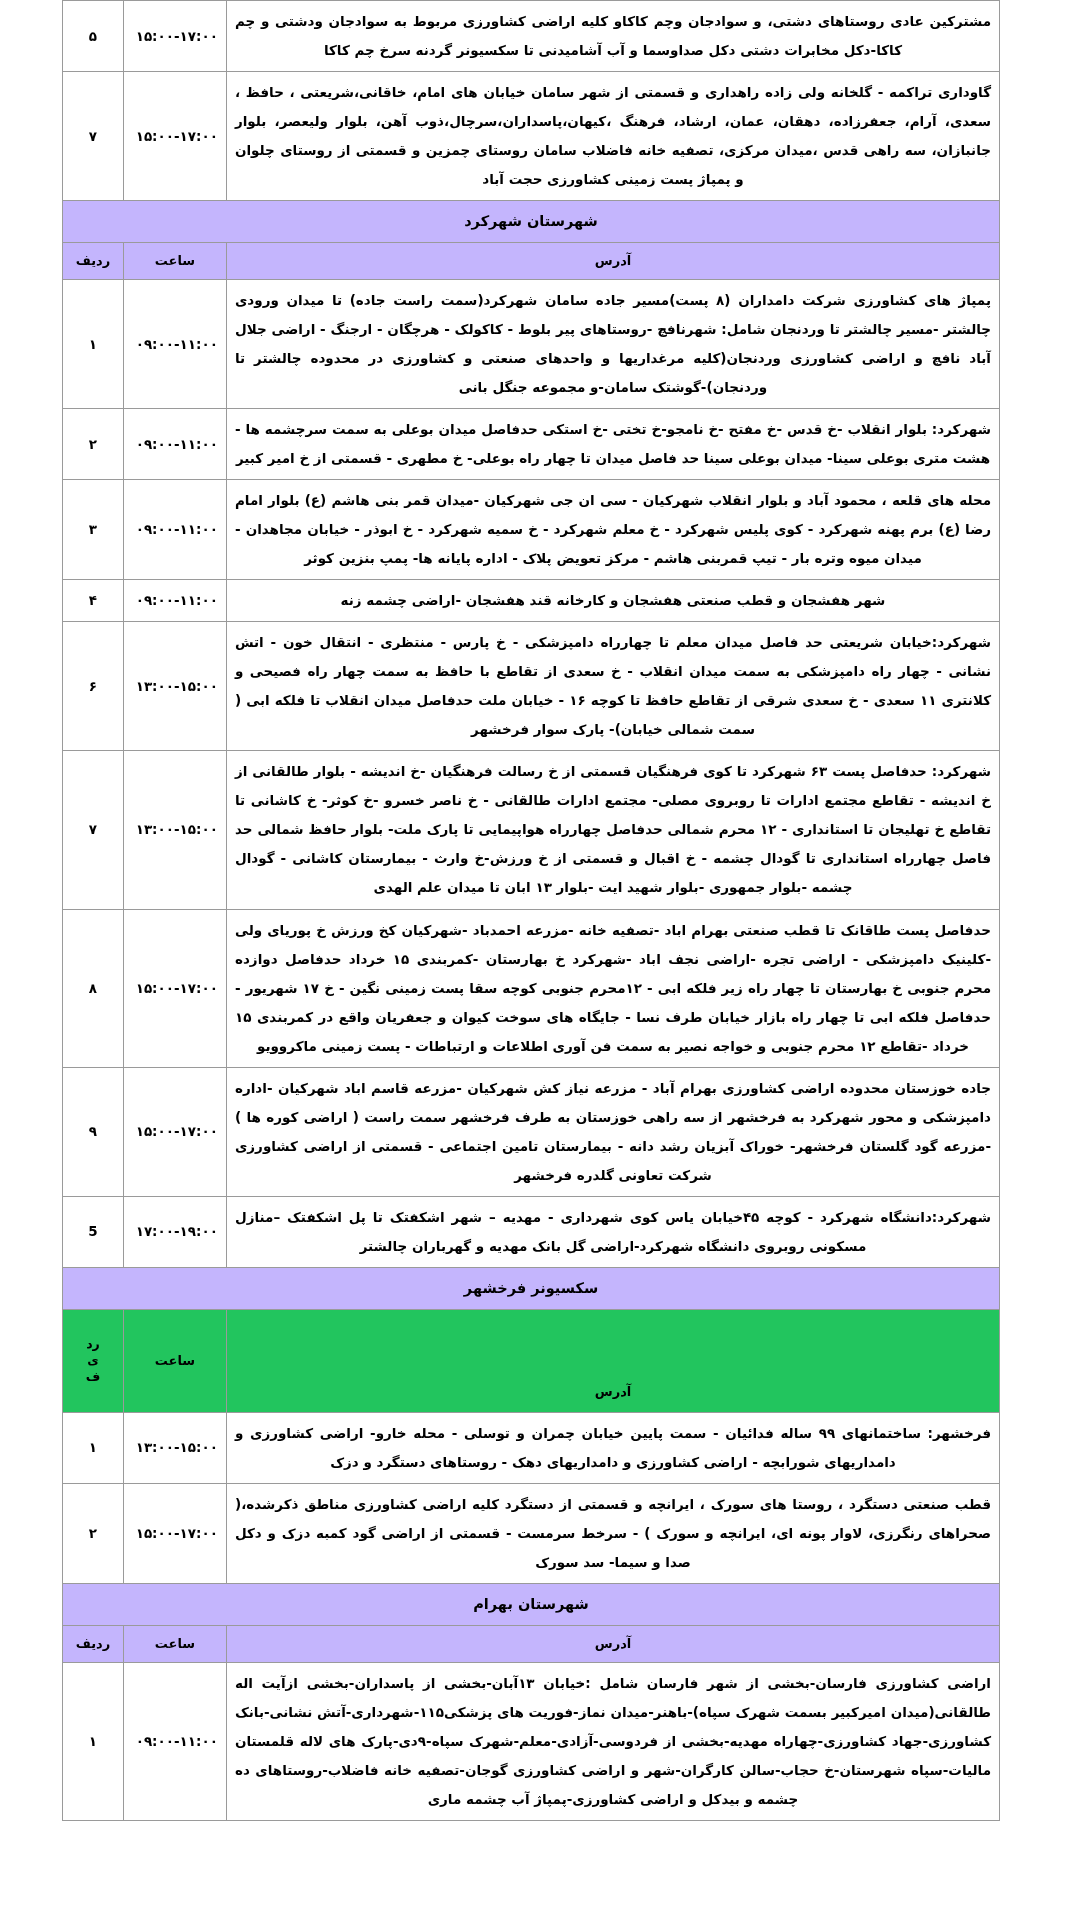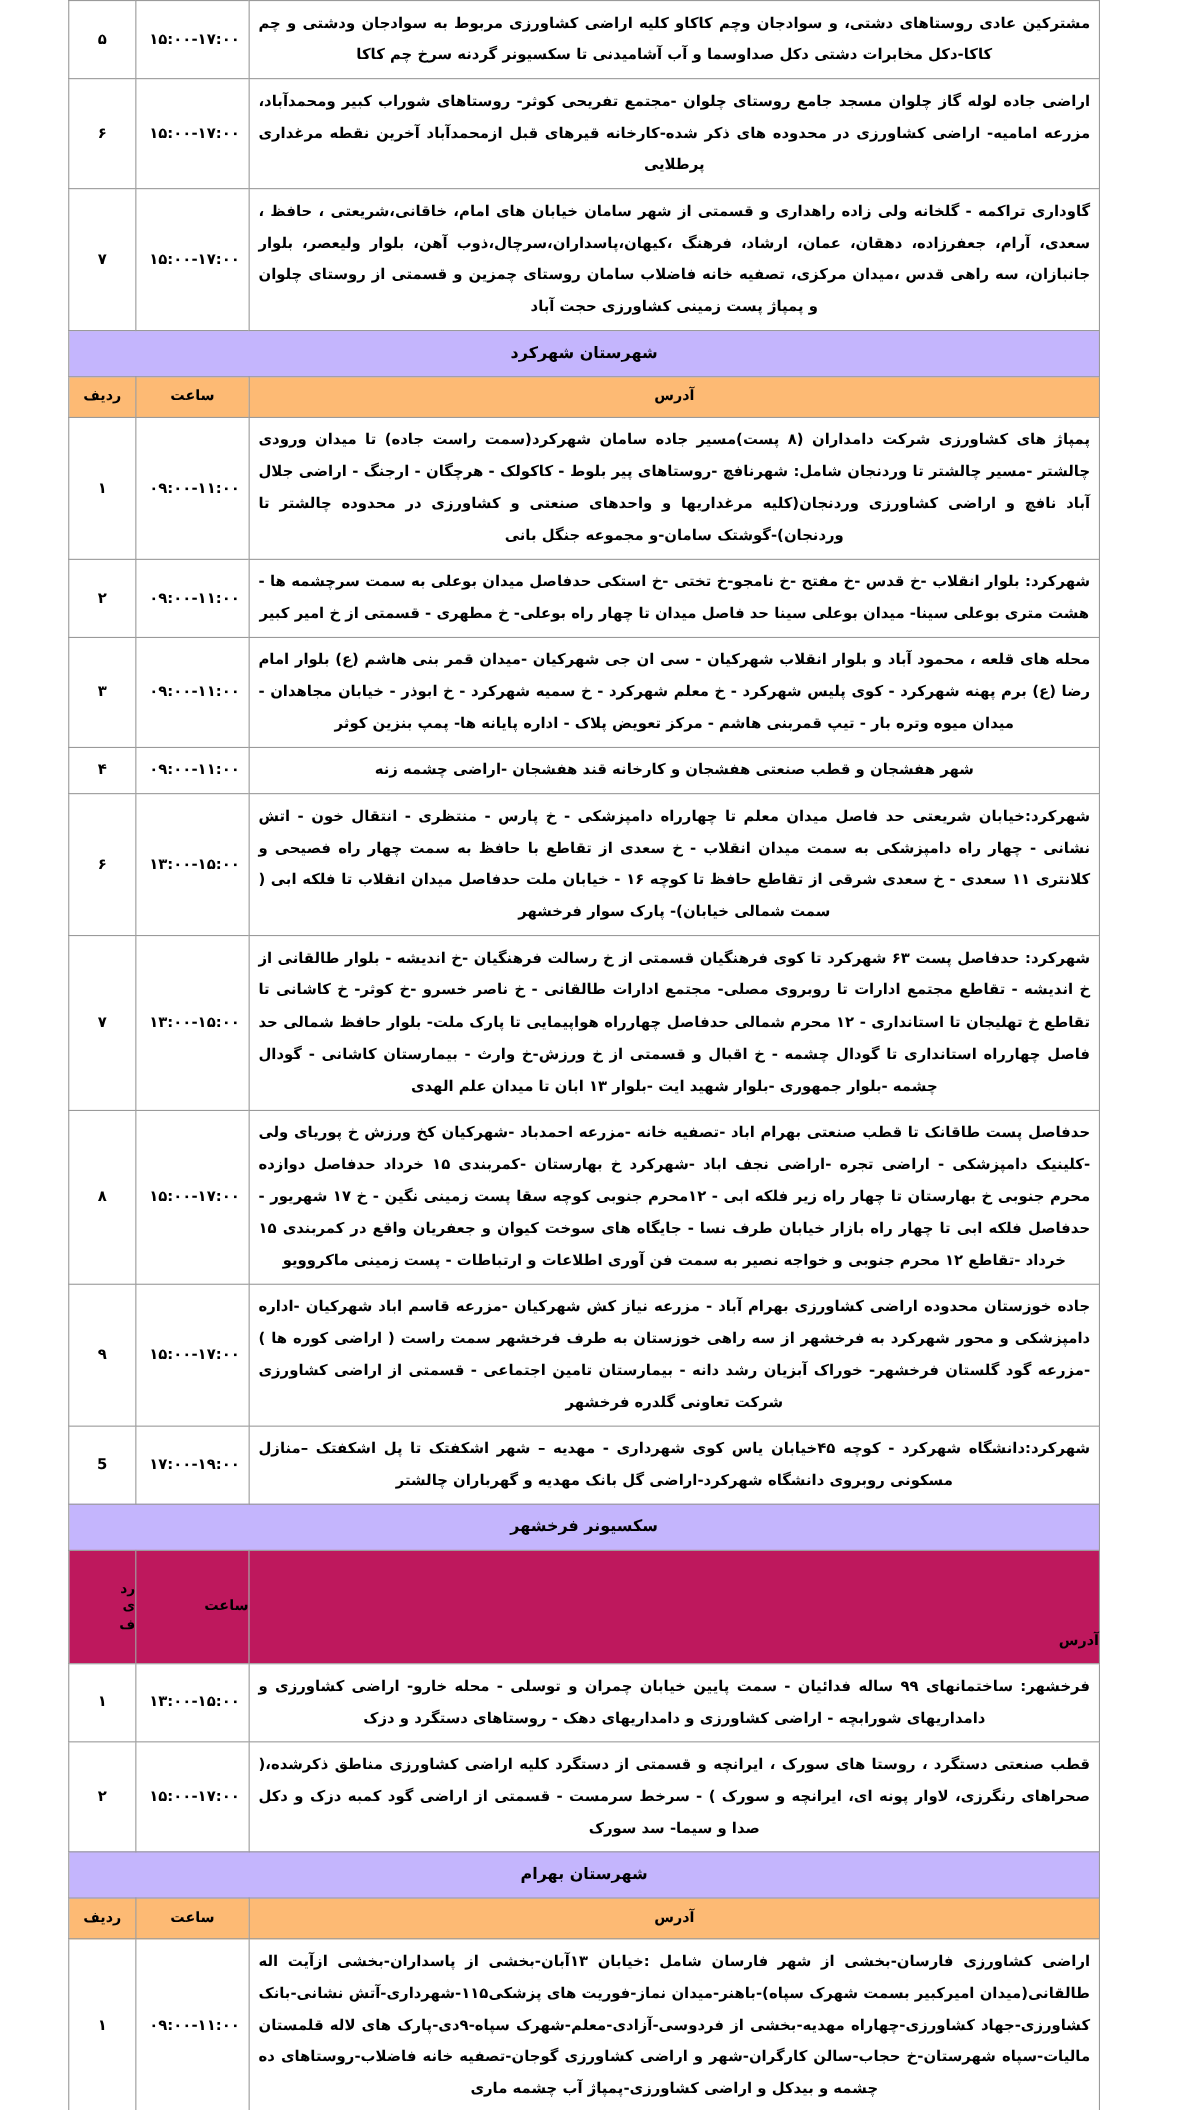"اراضی جاده لوله گاز چلوان" tr { html: <tr> <td>اراضی جاده لوله گاز چلوان مسجد جامع روستای چلوان -مجتمع تفریحی کوثر- روستاهای شوراب کبیر ومحمدآباد، مزرعه امامیه- اراضی کشاورزی در محدوده های ذکر شده-کارخانه قیرهای قبل ازمحمدآباد آخرین نقطه مرغداری پرطلایی</td> <td>۱۵:۰۰-۱۷:۰۰</td> <td>۶</td> </tr> -> none }
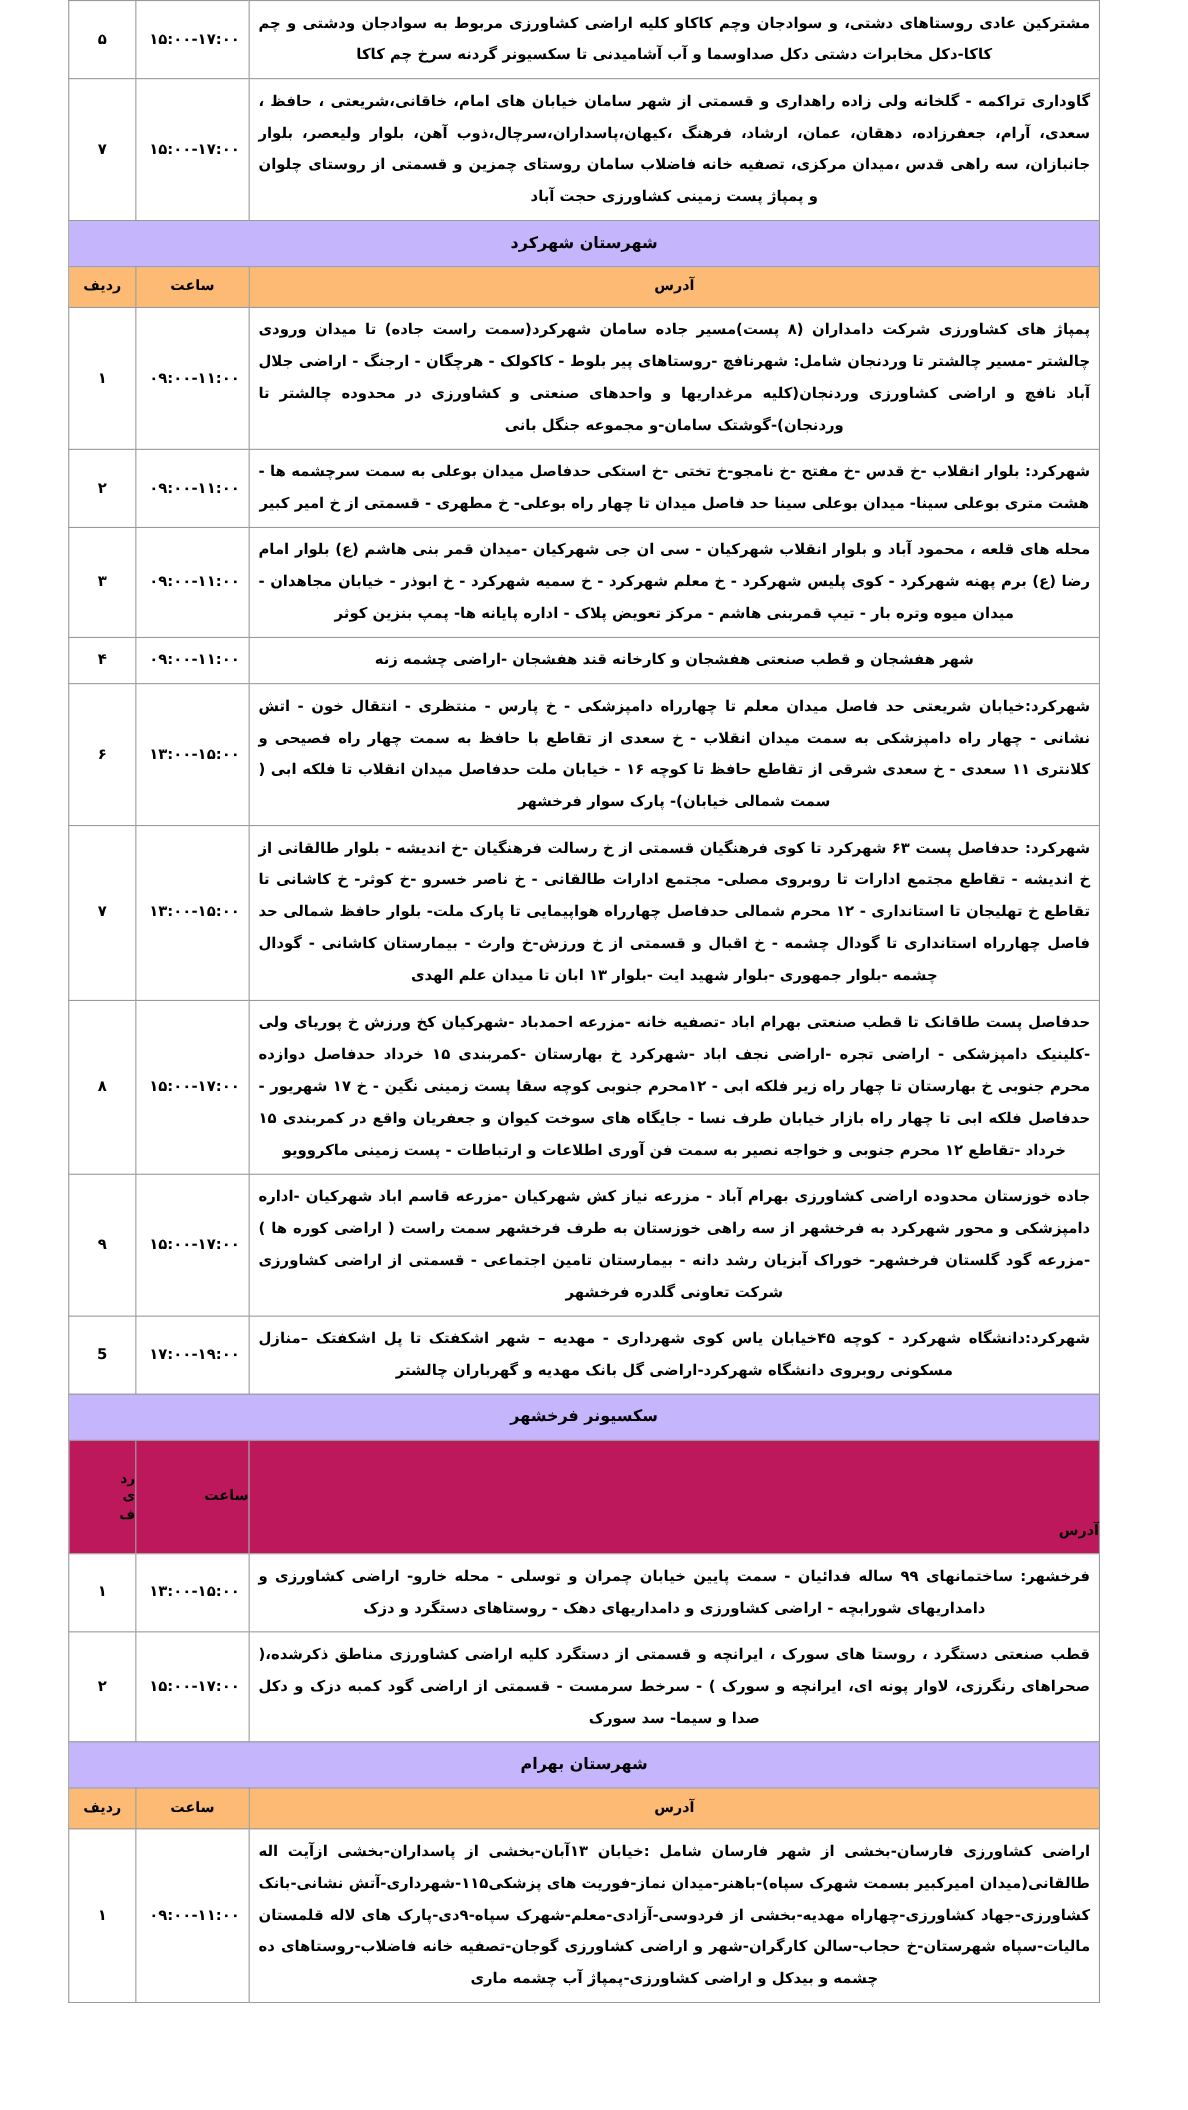"ردیف" tr.col-header td { background: #fdba74 -> #c4b5fd }
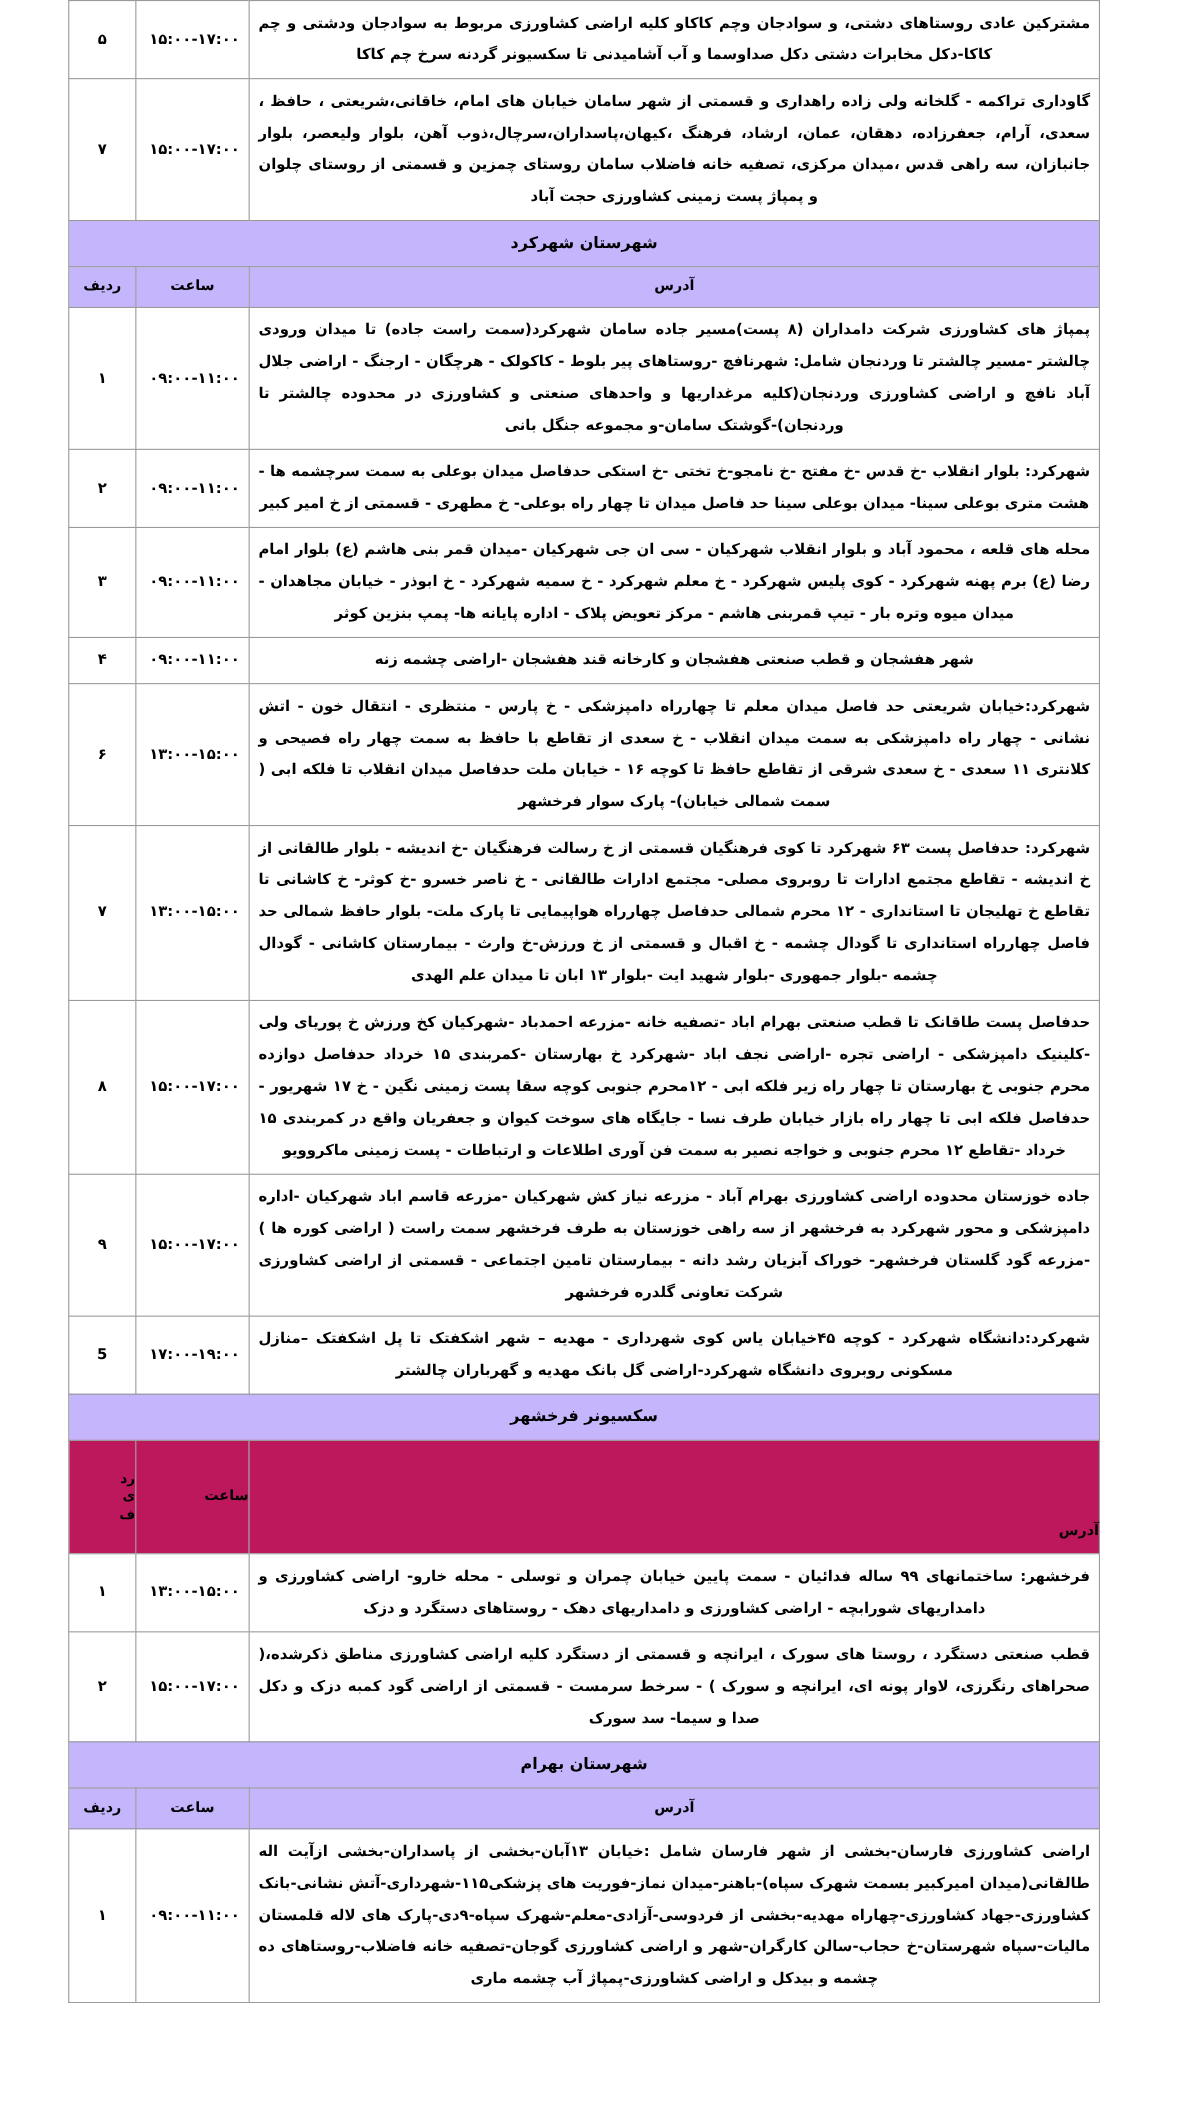"رد" tr.col-header.tall td { background: #be185d -> #22c55e; text-align: right -> none }
